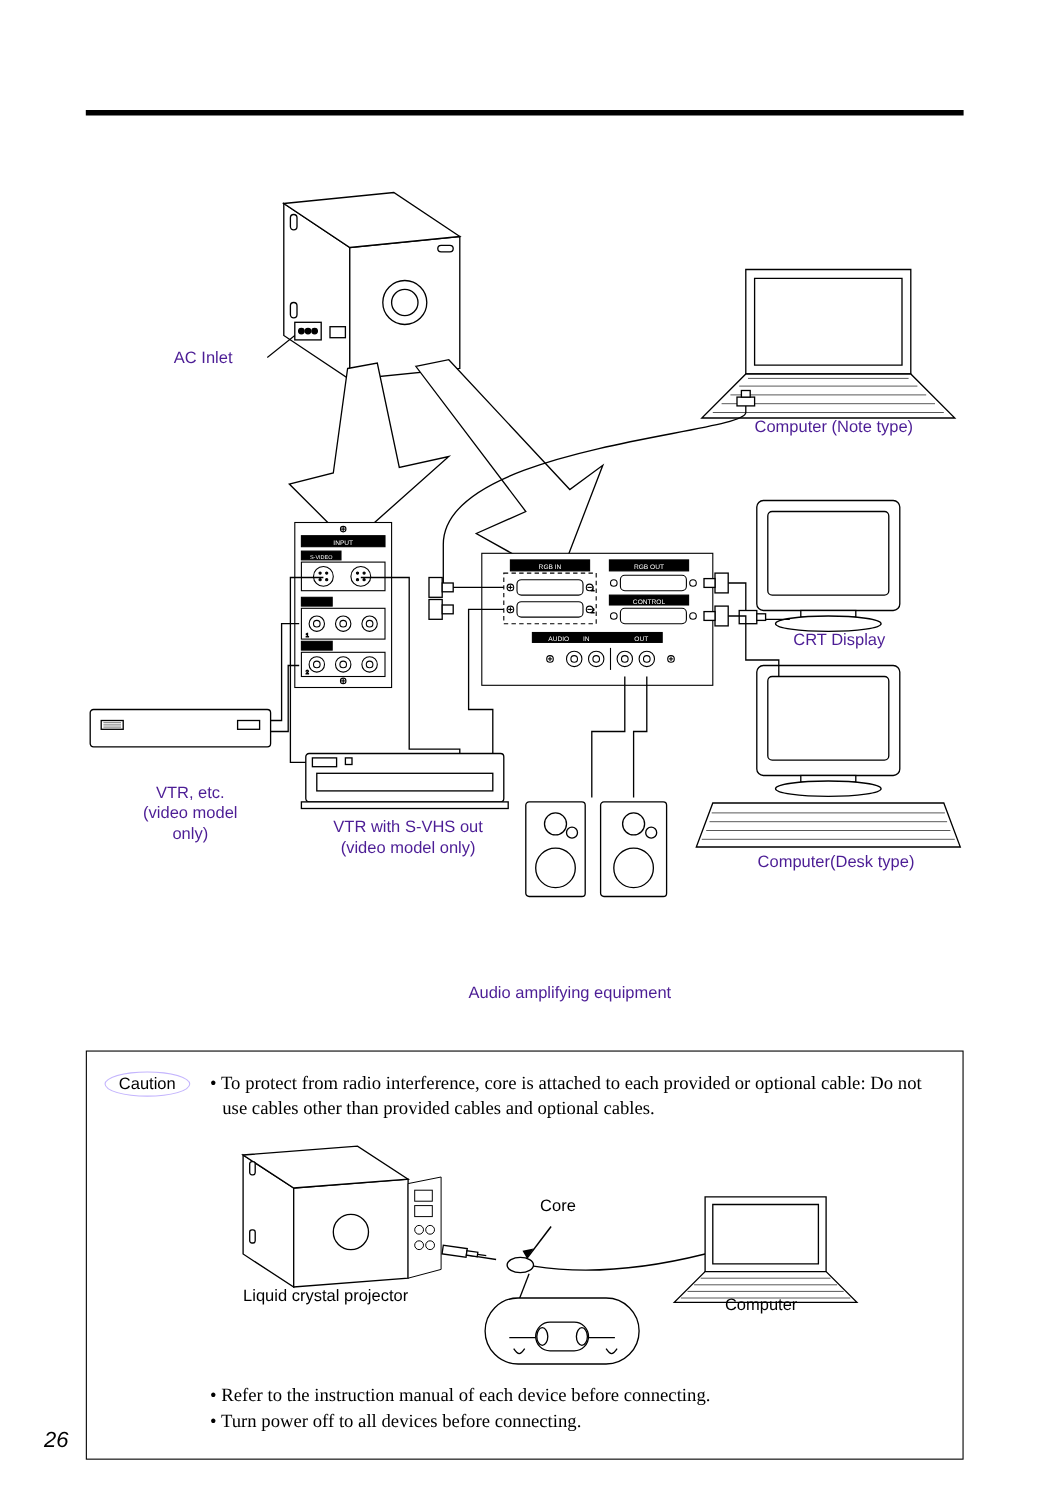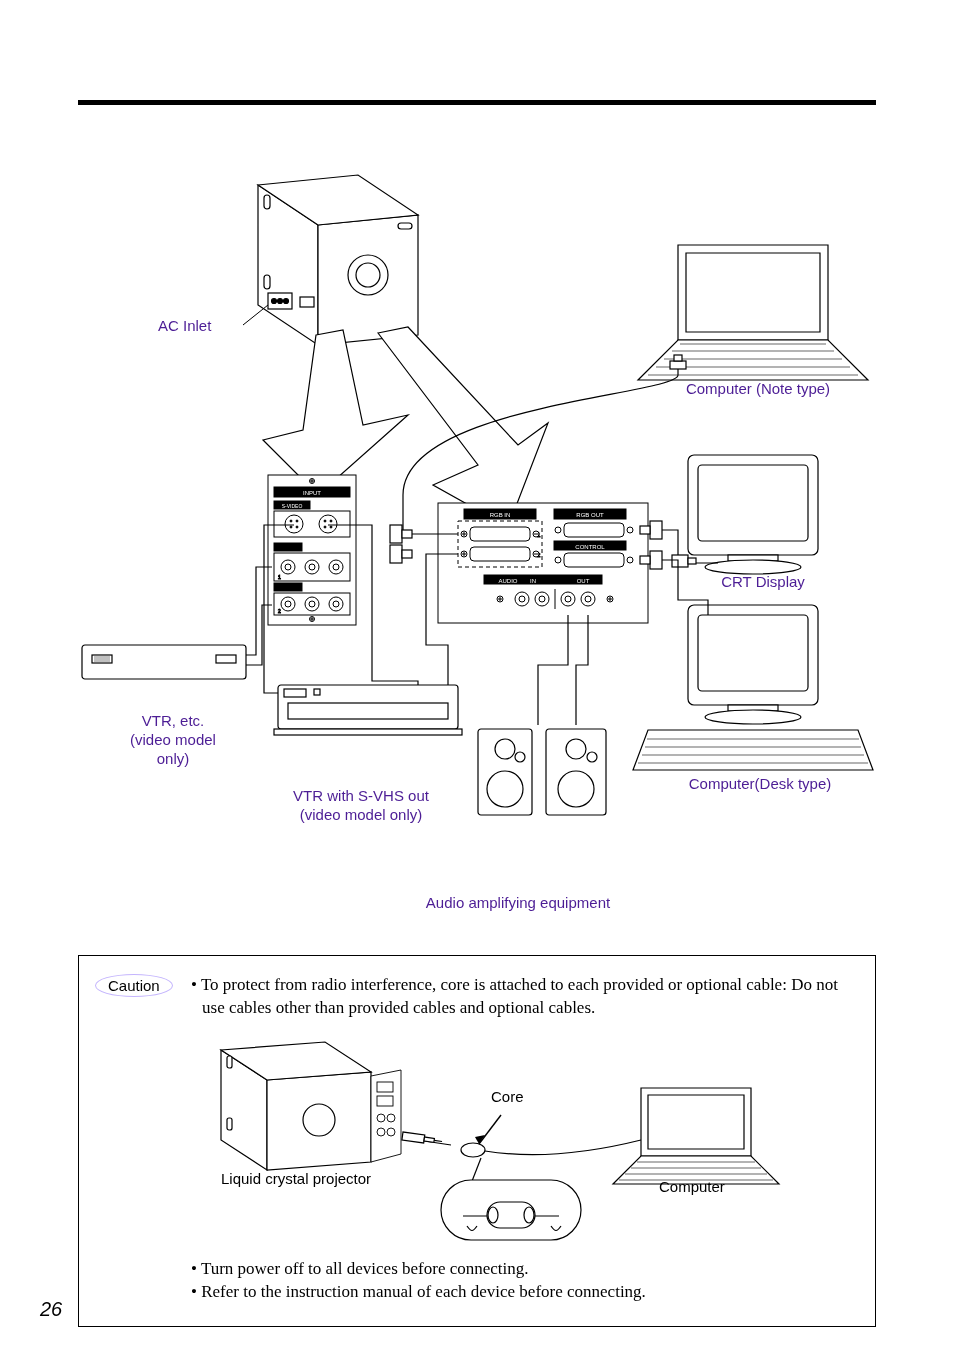"VTR with S-VHS out" div.label { left: 188px -> 198px; margin-top: 44px -> none }
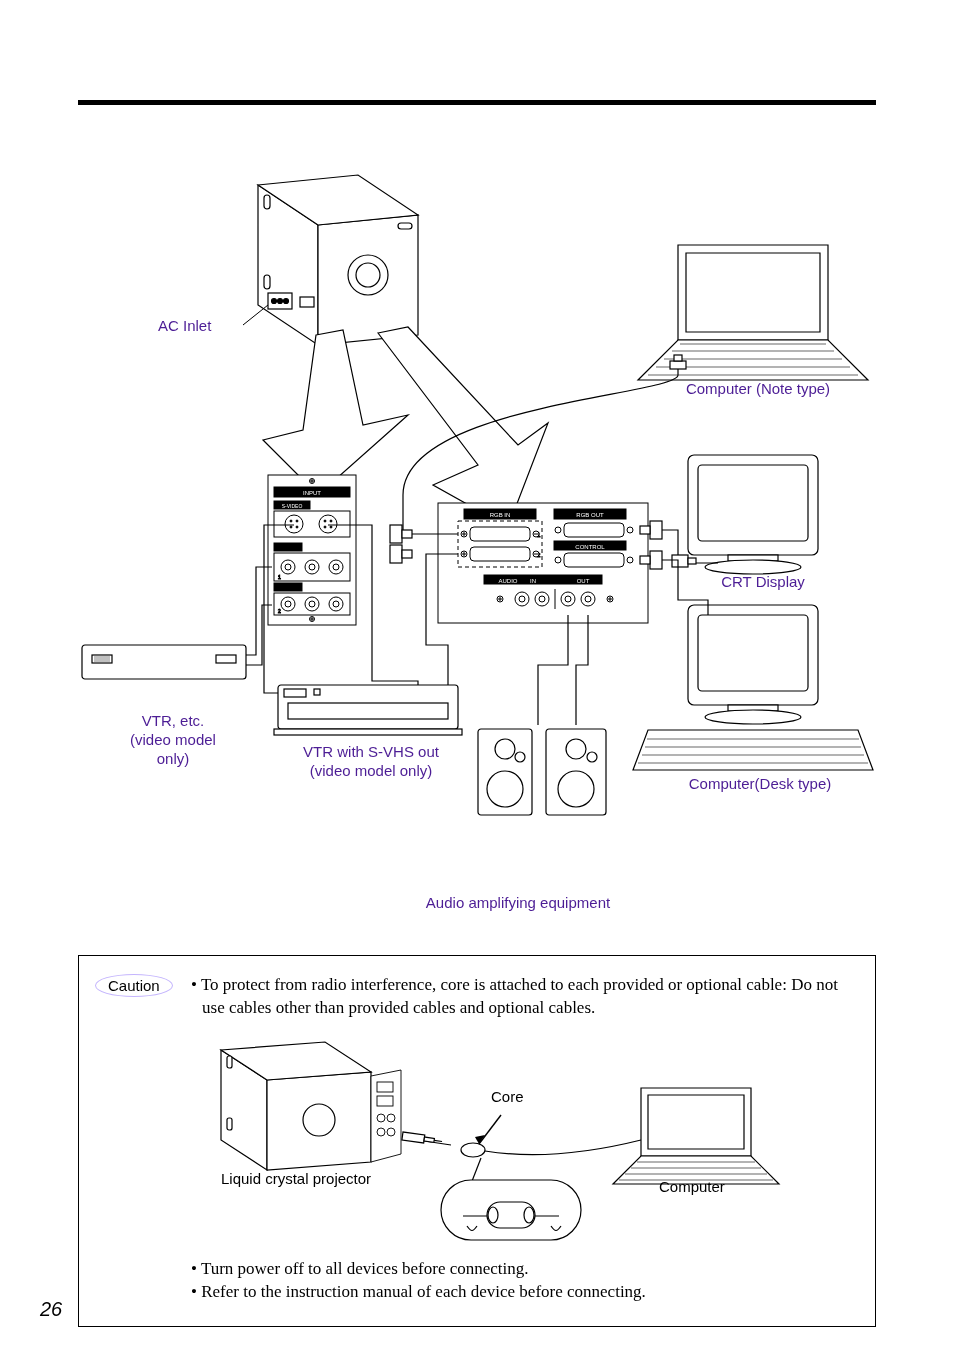"• Turn power off to" div { order: before "• Refer to the instruction" -> after "• Refer to the instruction" }
